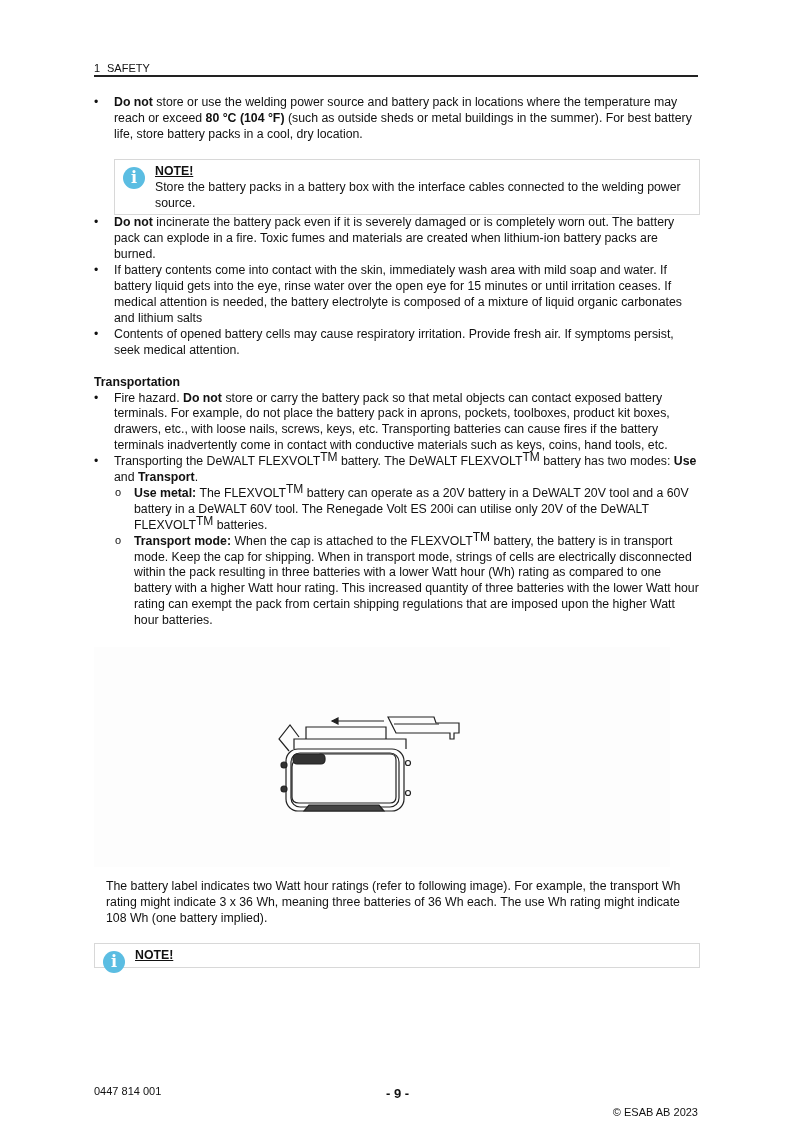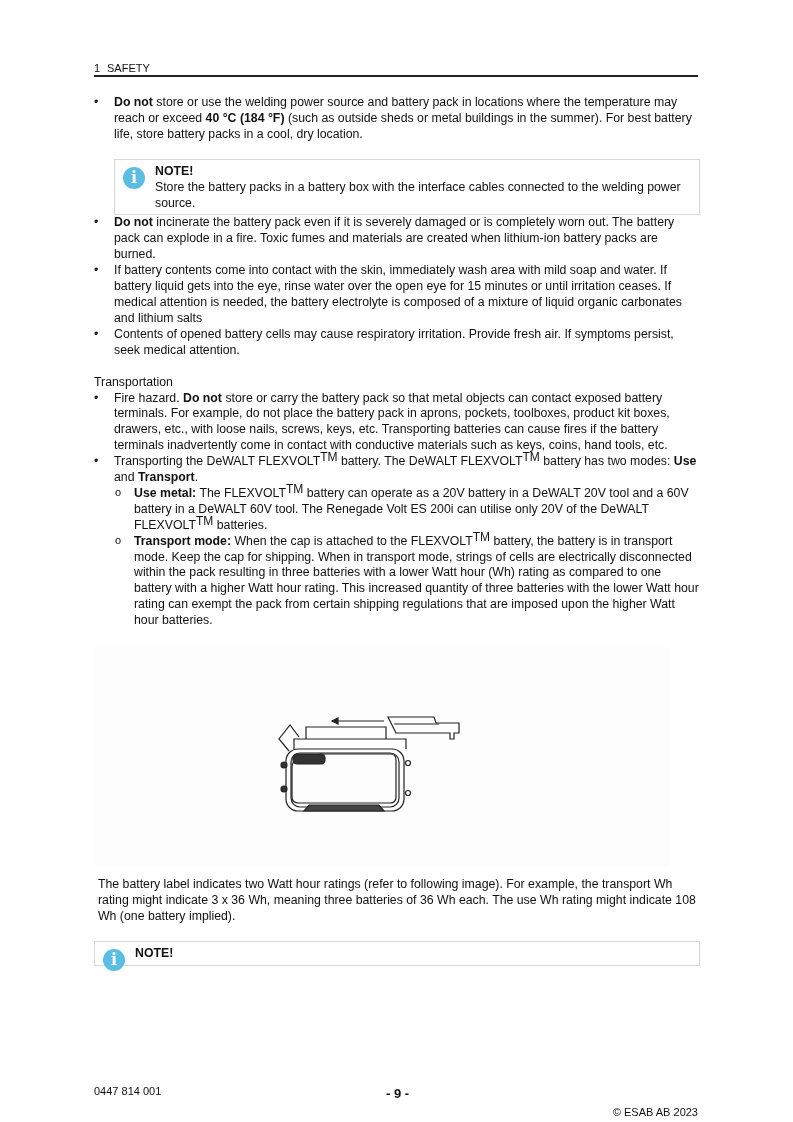"40 °C (184 °F)" b { text: 40 °C (184 -> 80 °C (104 }
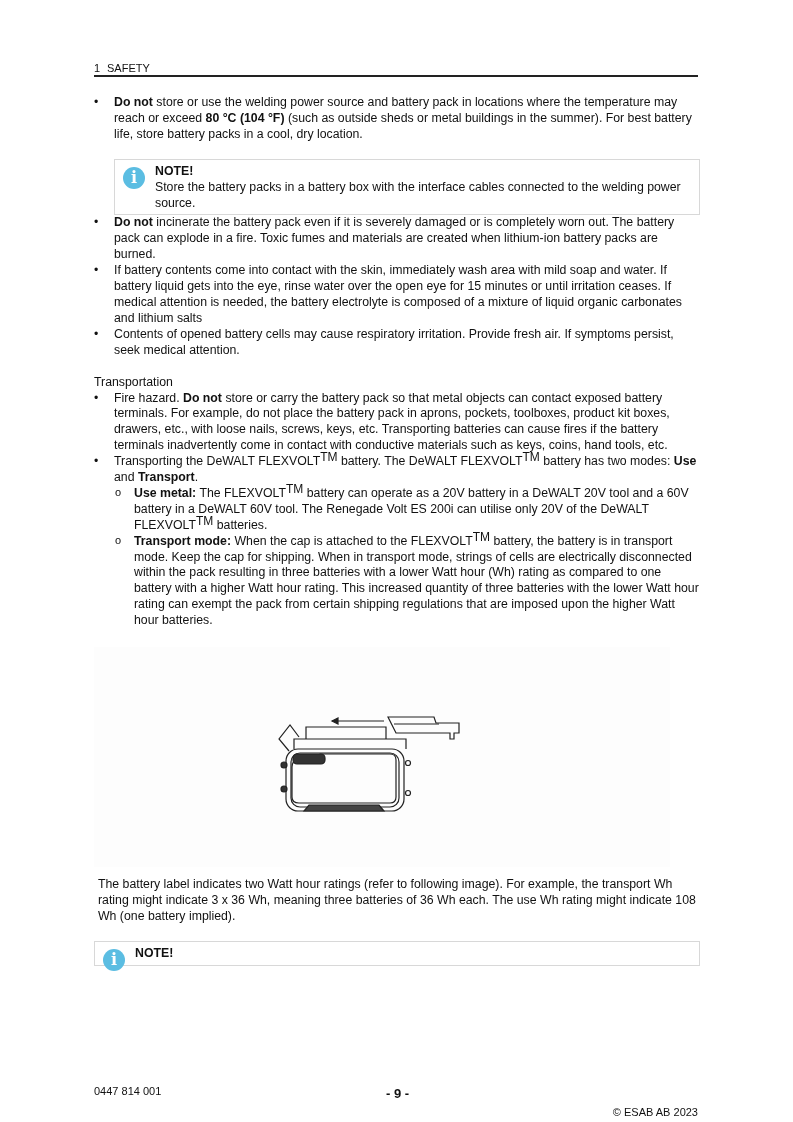"NOTE!" .note .title { text-decoration: none -> underline }
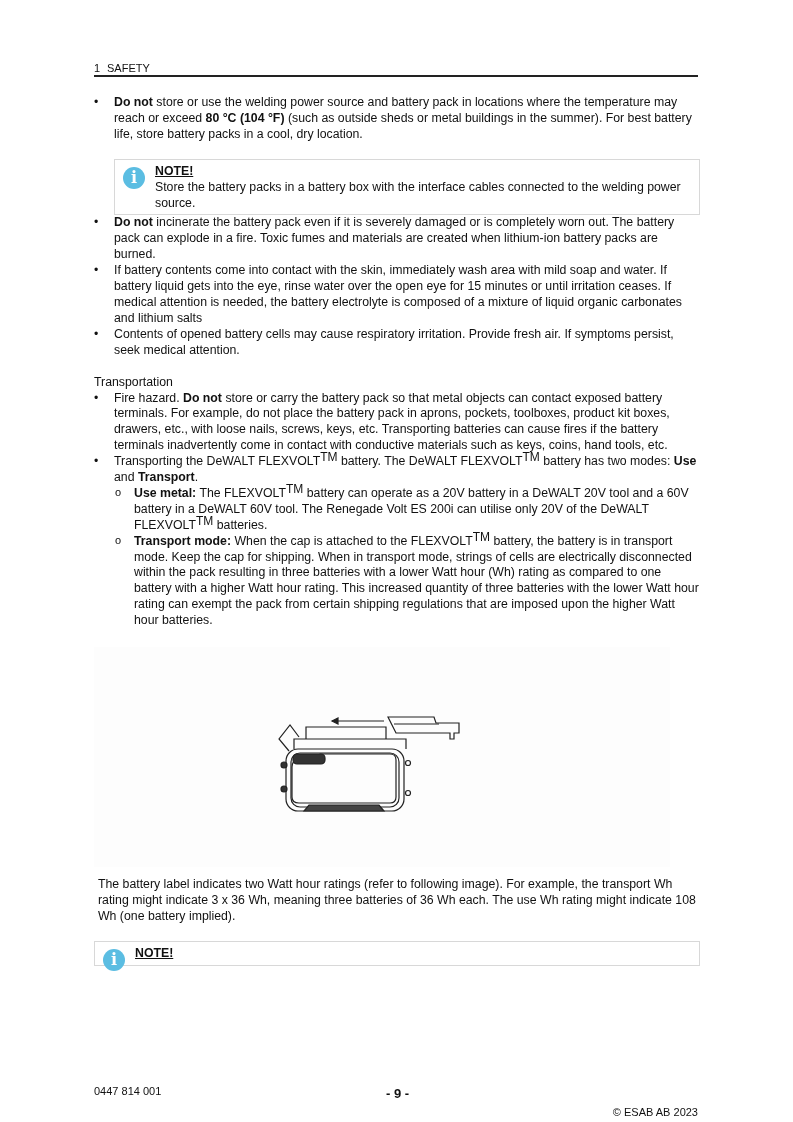"Transportation" .section-title { font-weight: normal -> bold }
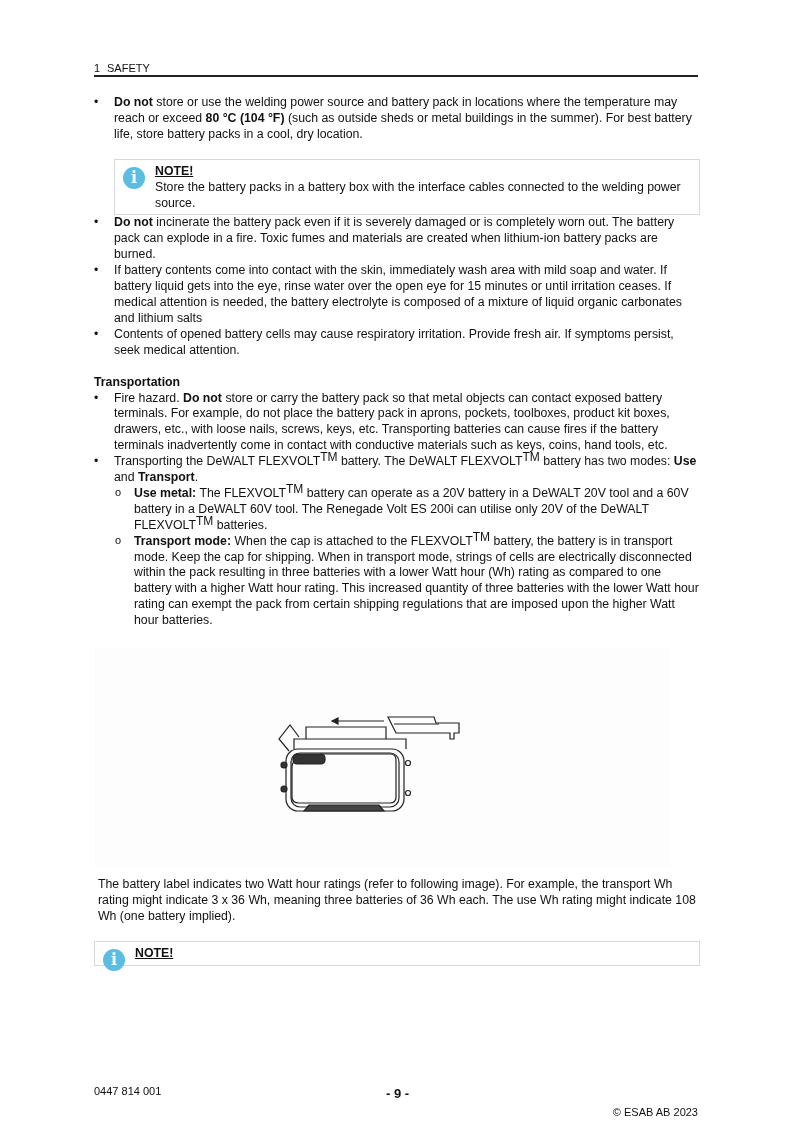"The battery label indicates two" .para { margin: 4px -> 12px }
